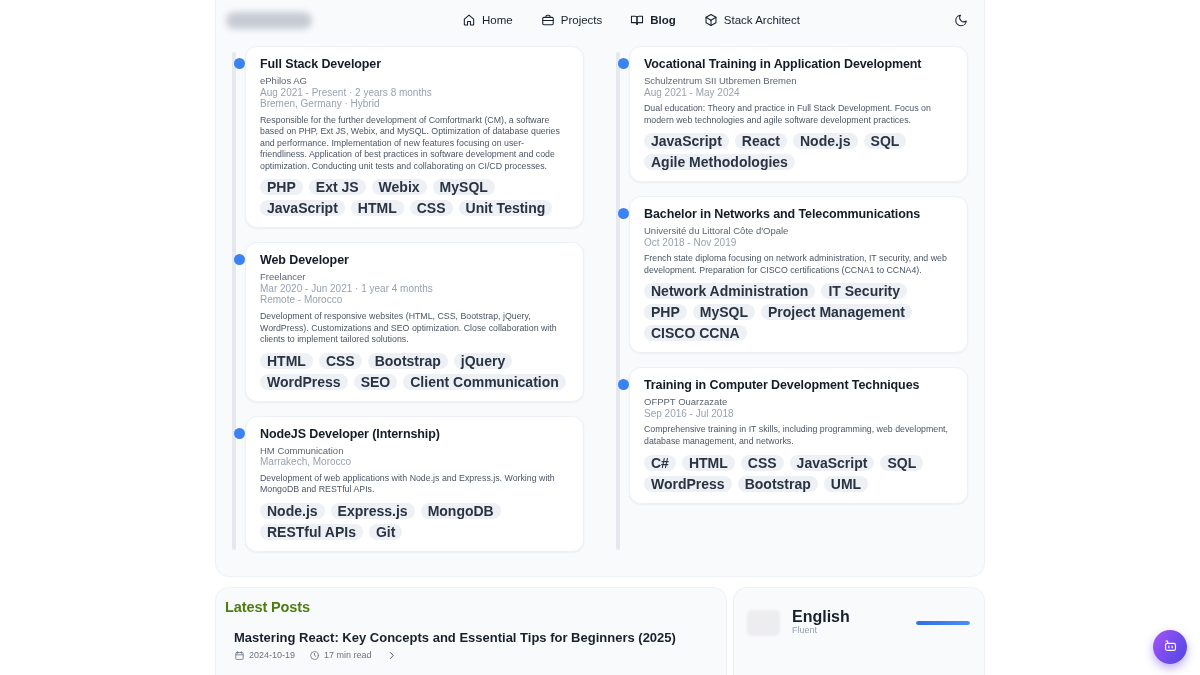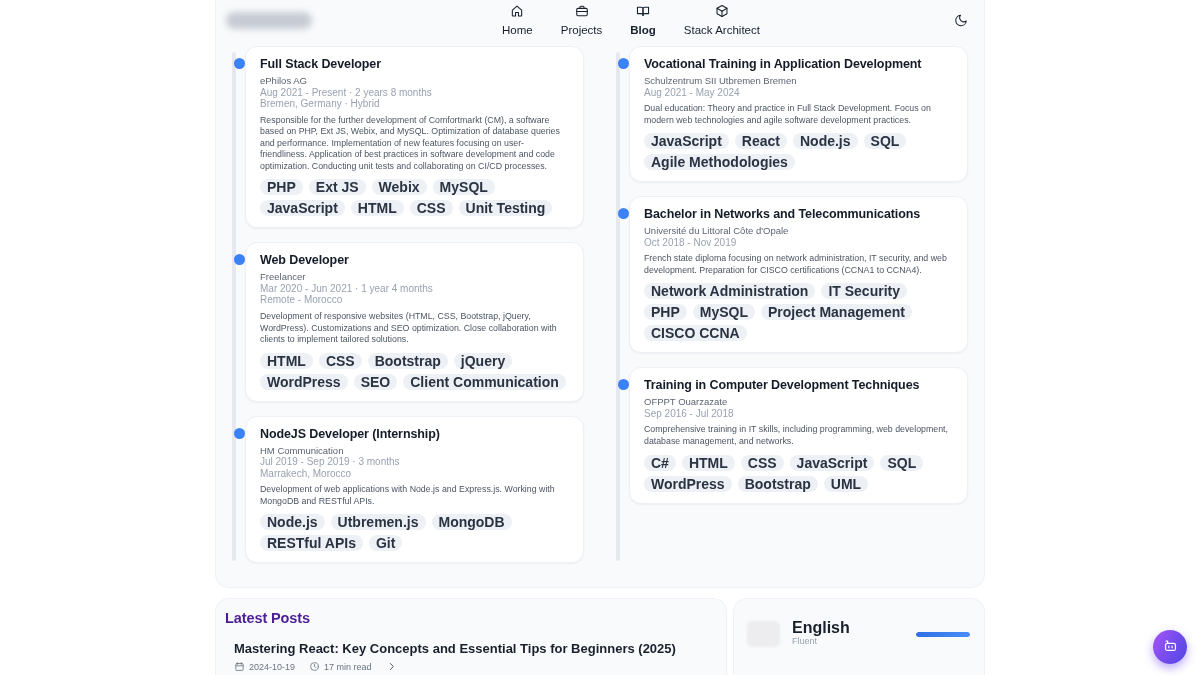"Home" .nav-link { flex-direction: column -> none }
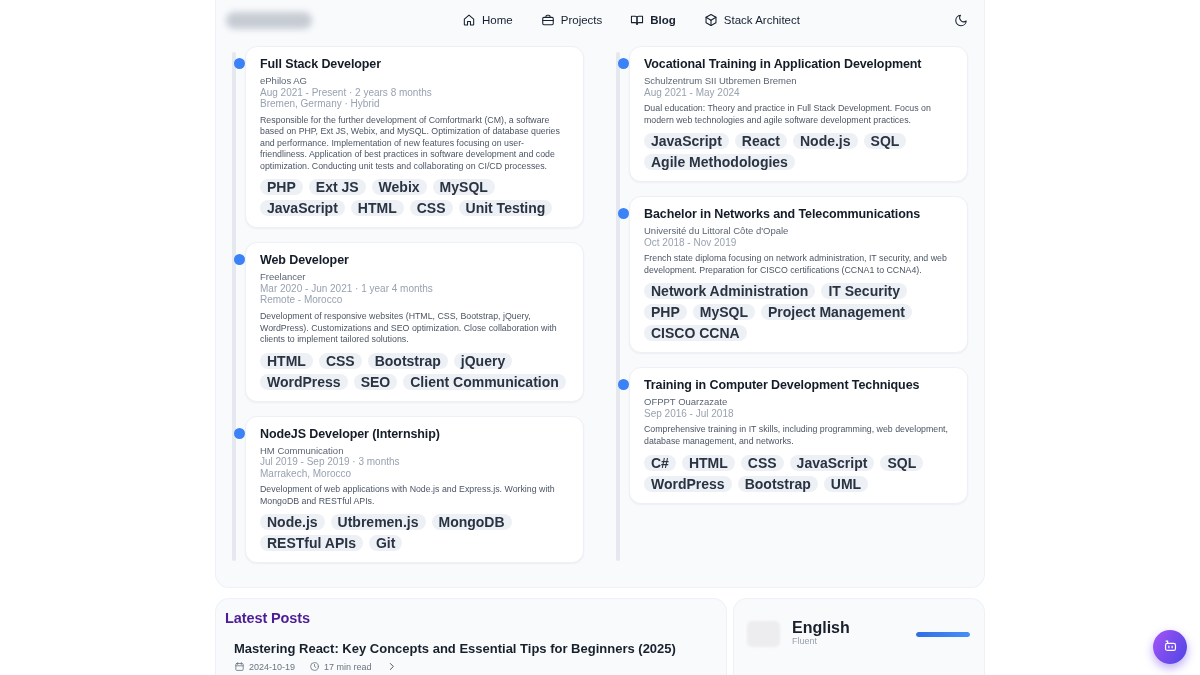"Jul 2019 - Sep 2019" div.meta { html: <div>Jul 2019 - Sep 2019 · 3 months</div> -> none }
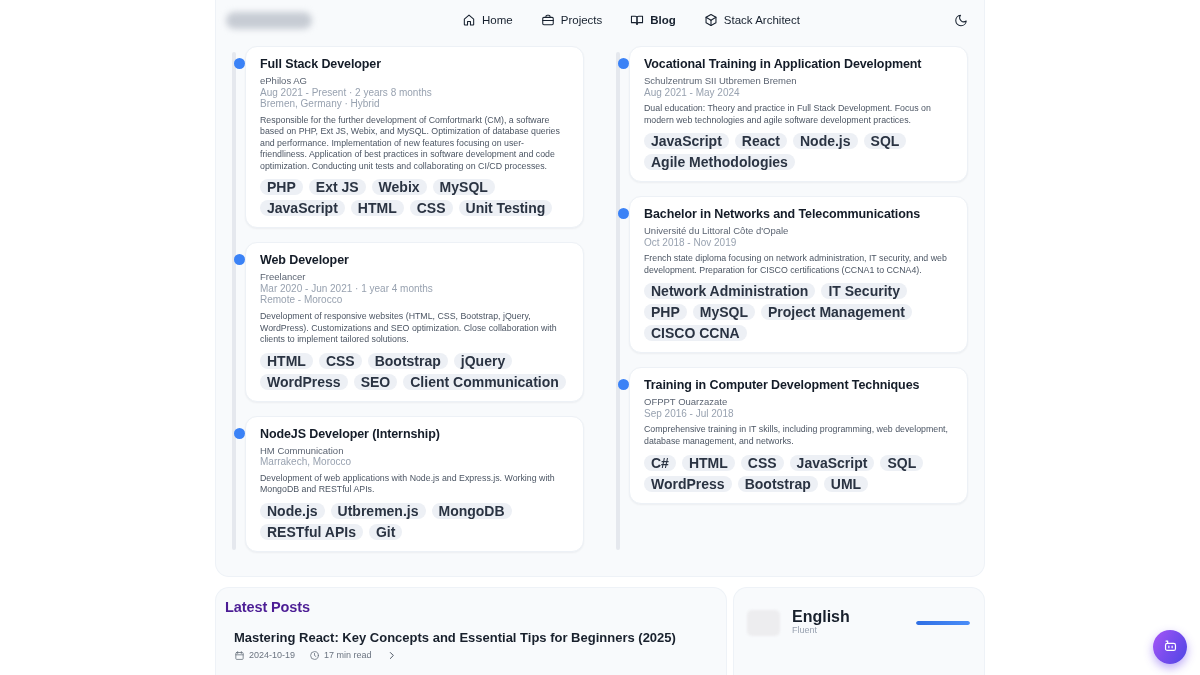"Utbremen.js" span.tag { text: Utbremen.js -> Express.js }
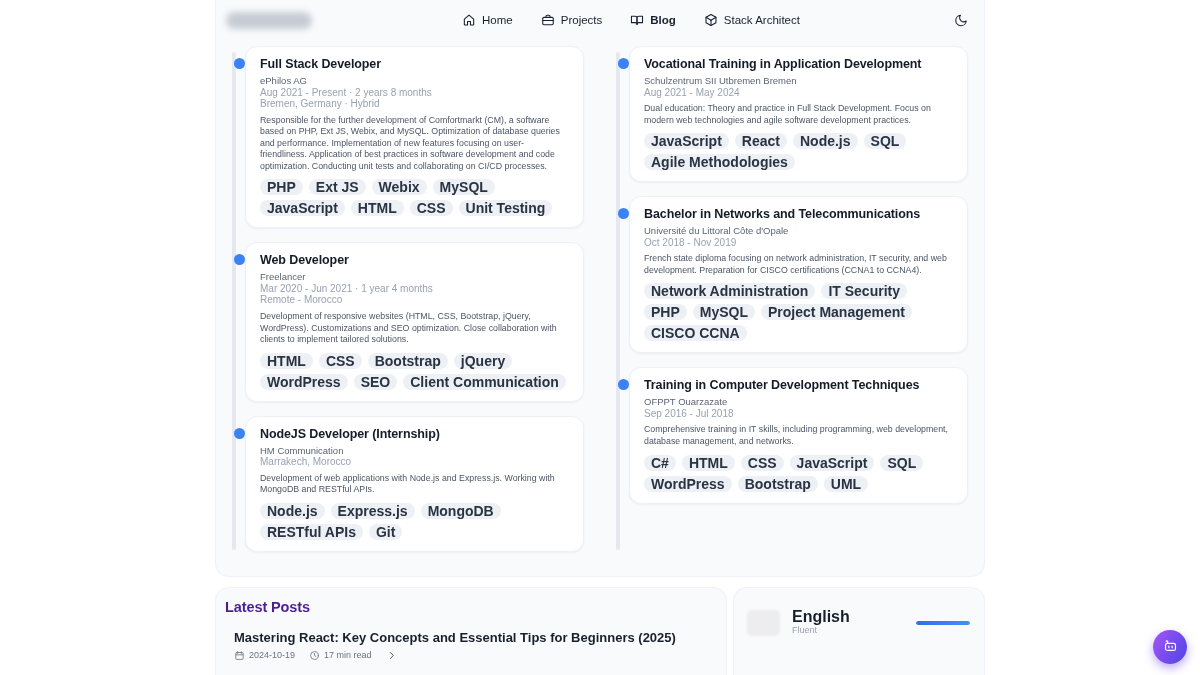"Latest Posts" h2.panel-heading { color: #4c1d95 -> #4d7c0f }
